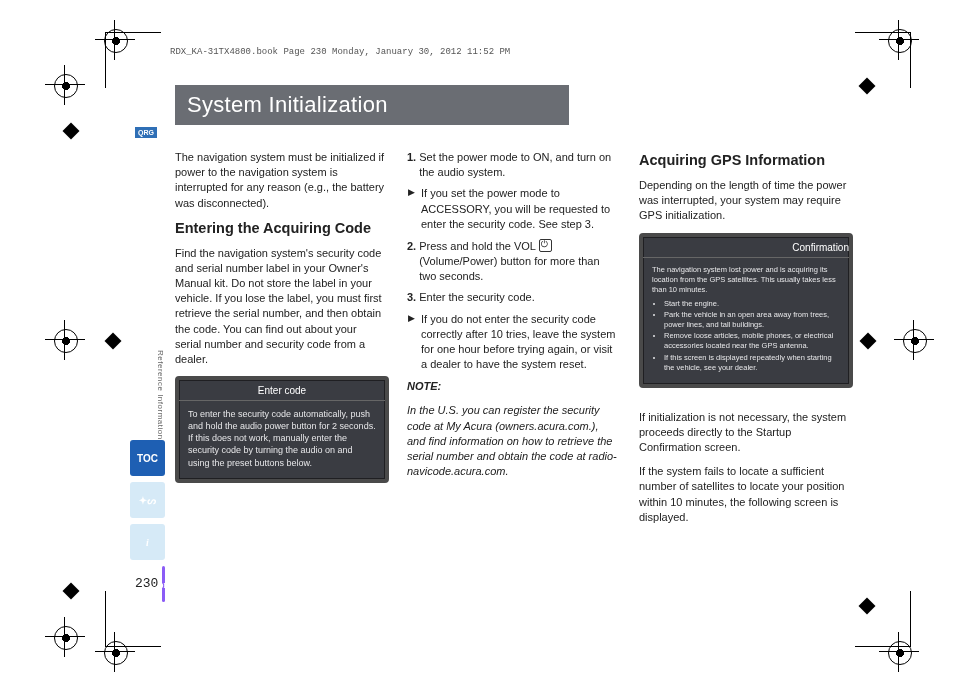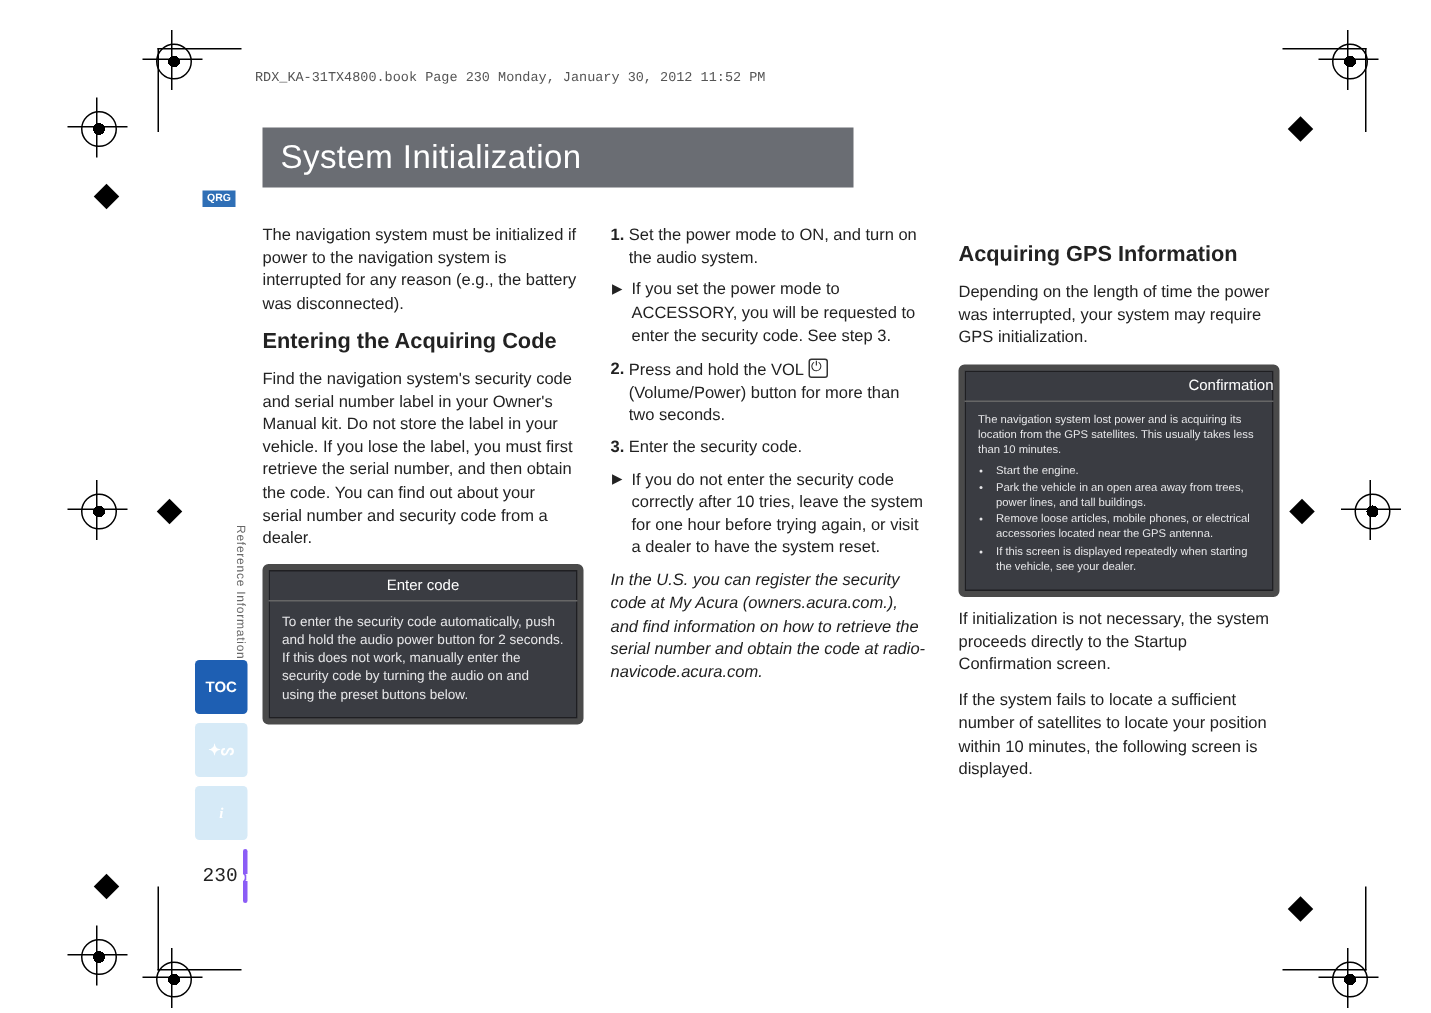"Acquiring GPS Information" h2 { margin-top: 12px -> 2px }
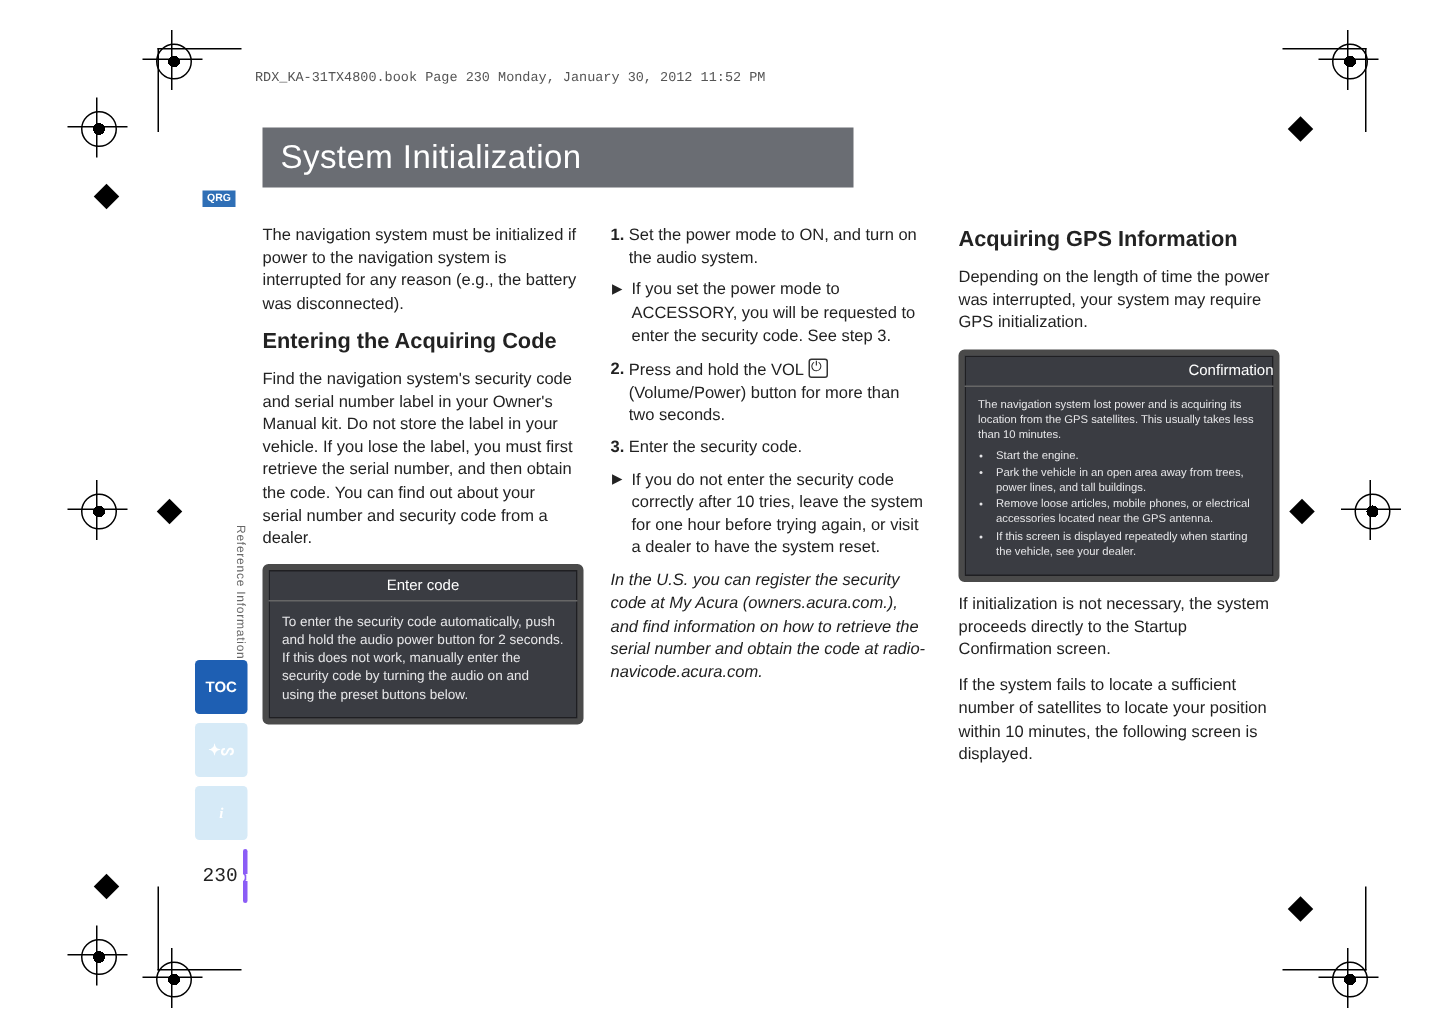"NOTE:" p.note-hd { html: none -> <p>NOTE:</p> }
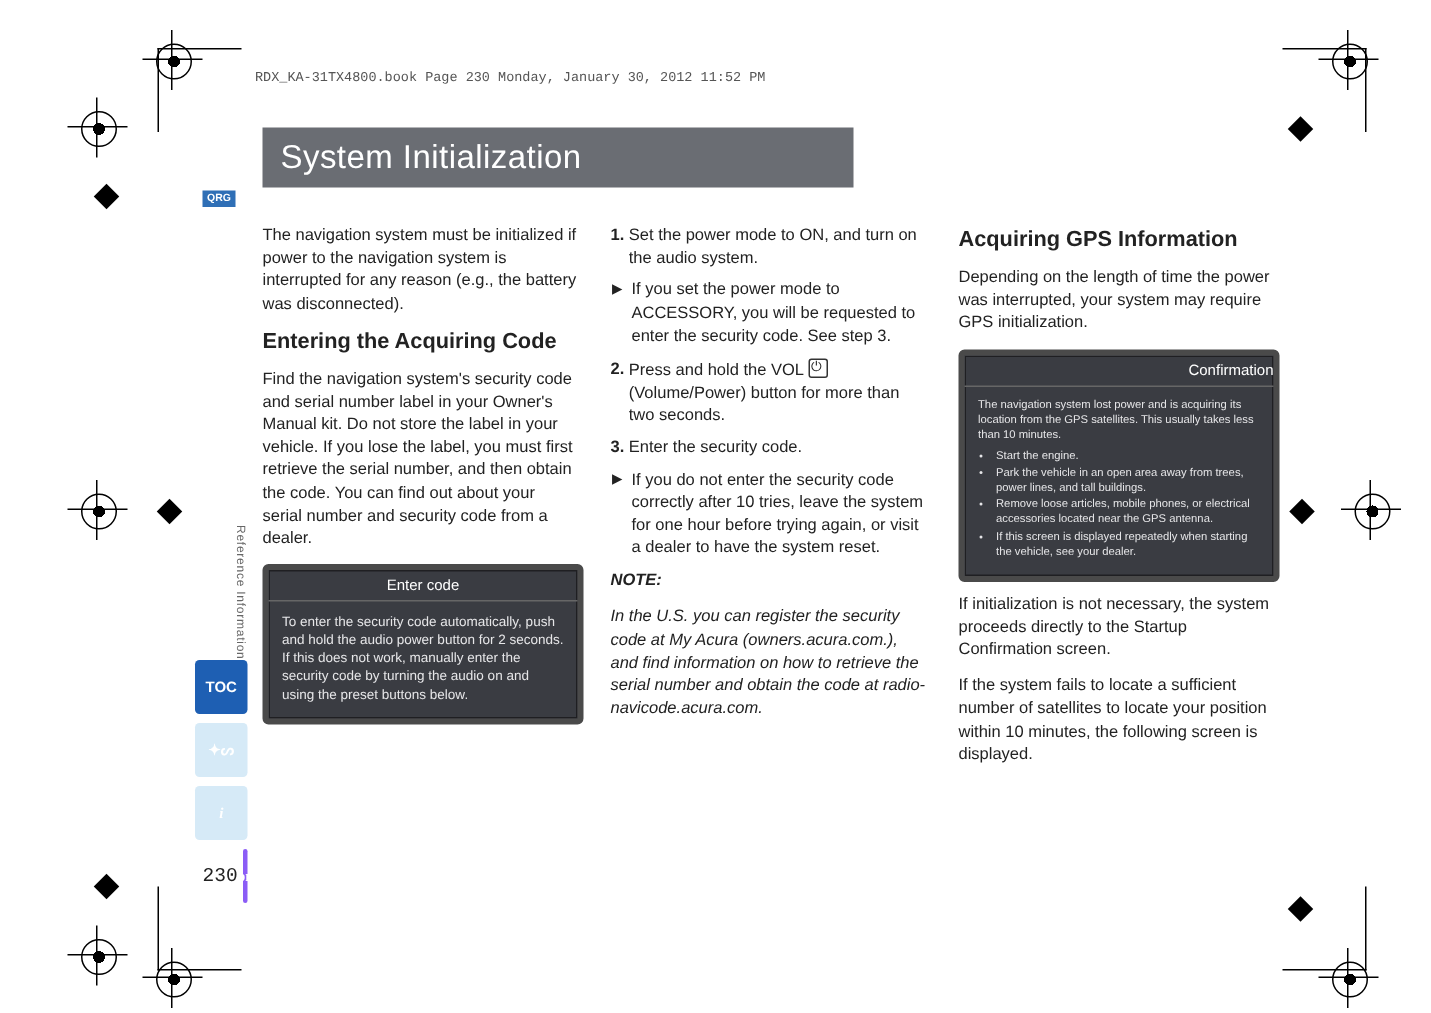"If initialization is not necessary," p { margin-top: 8px -> 22px }
